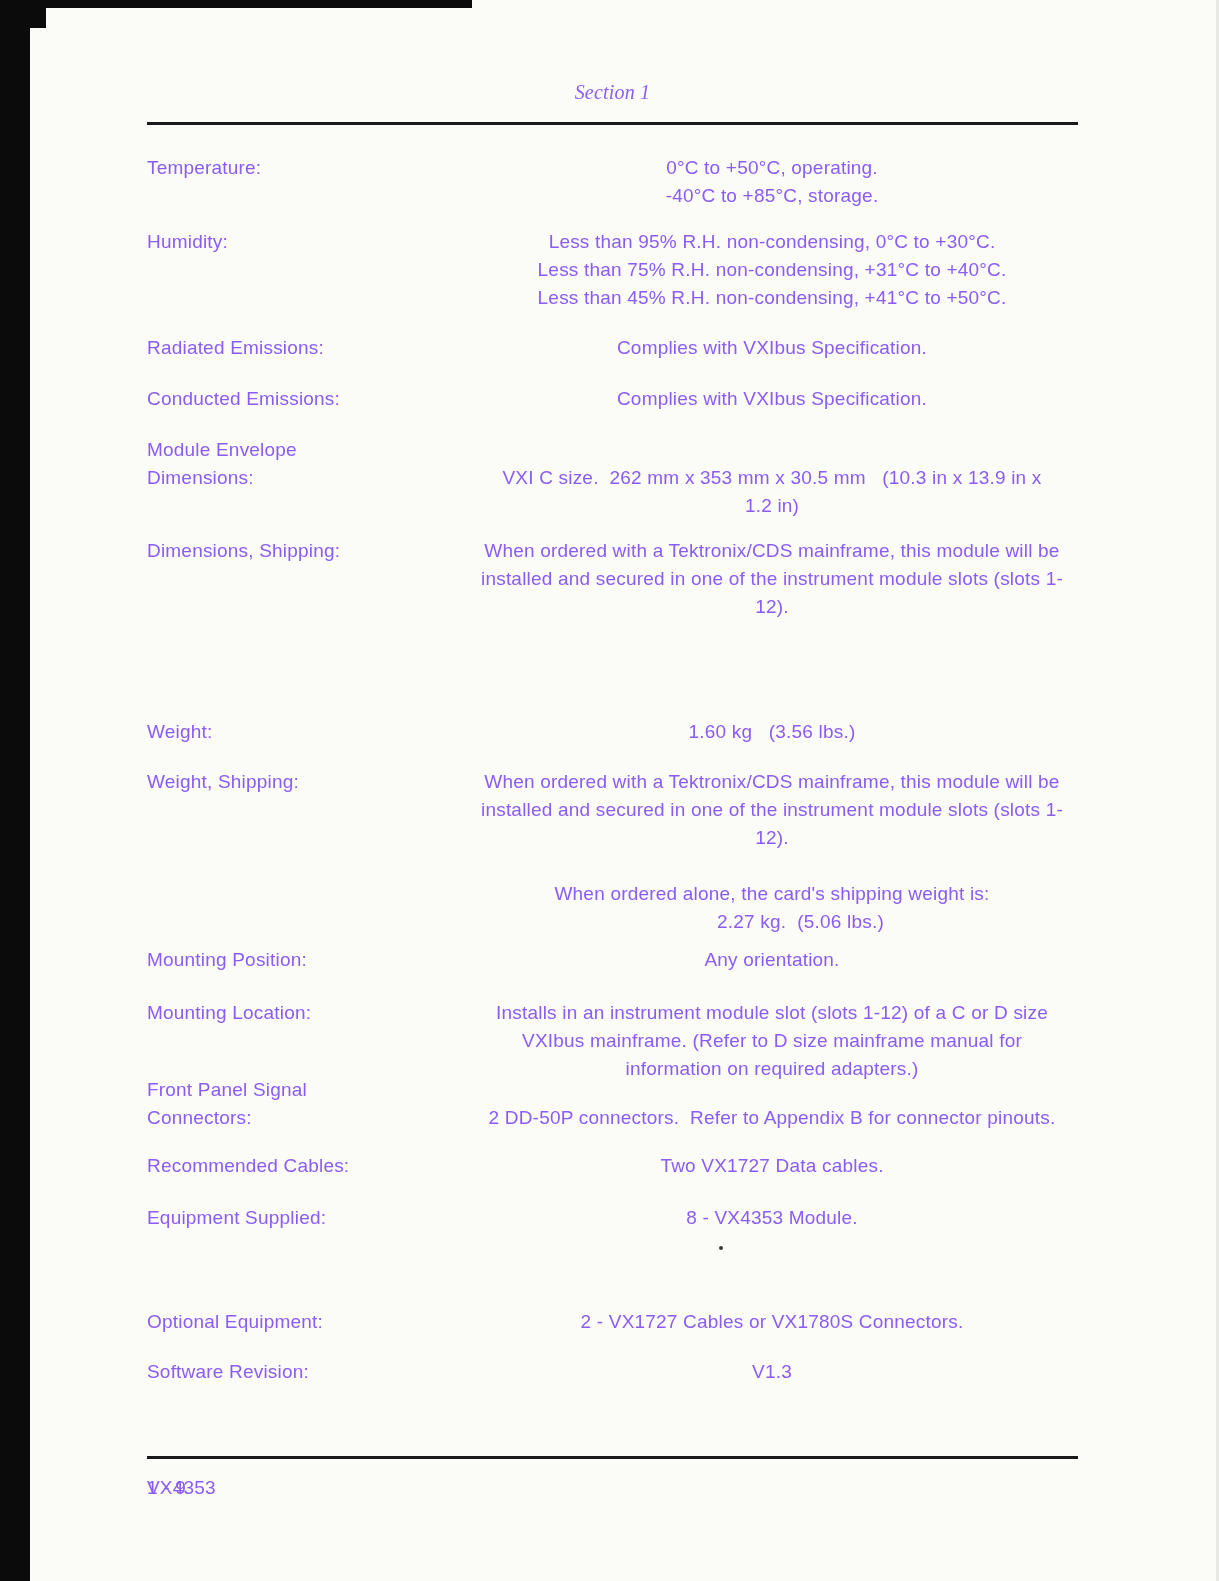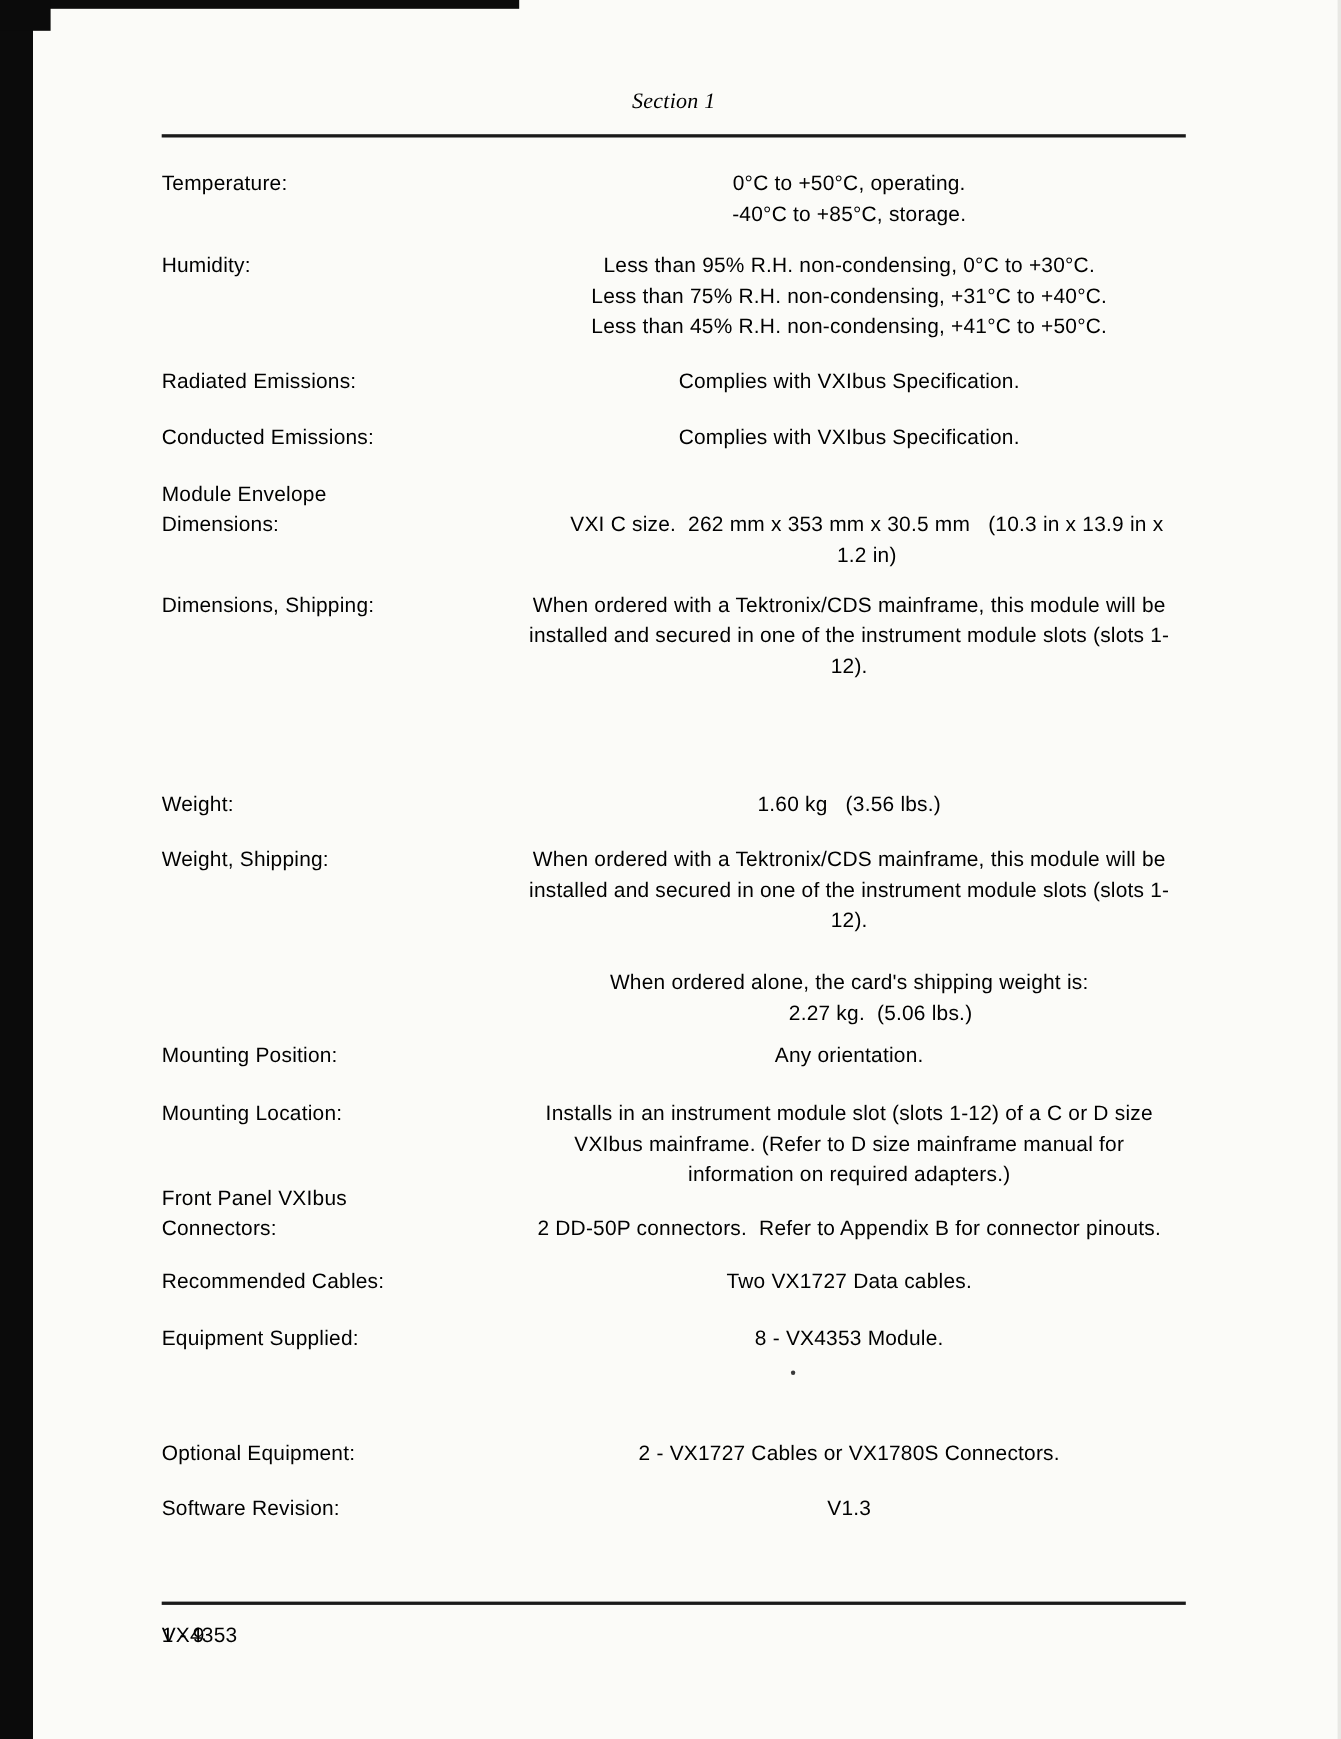"Section 1" .page { color: #000000 -> #8b5cf6 }
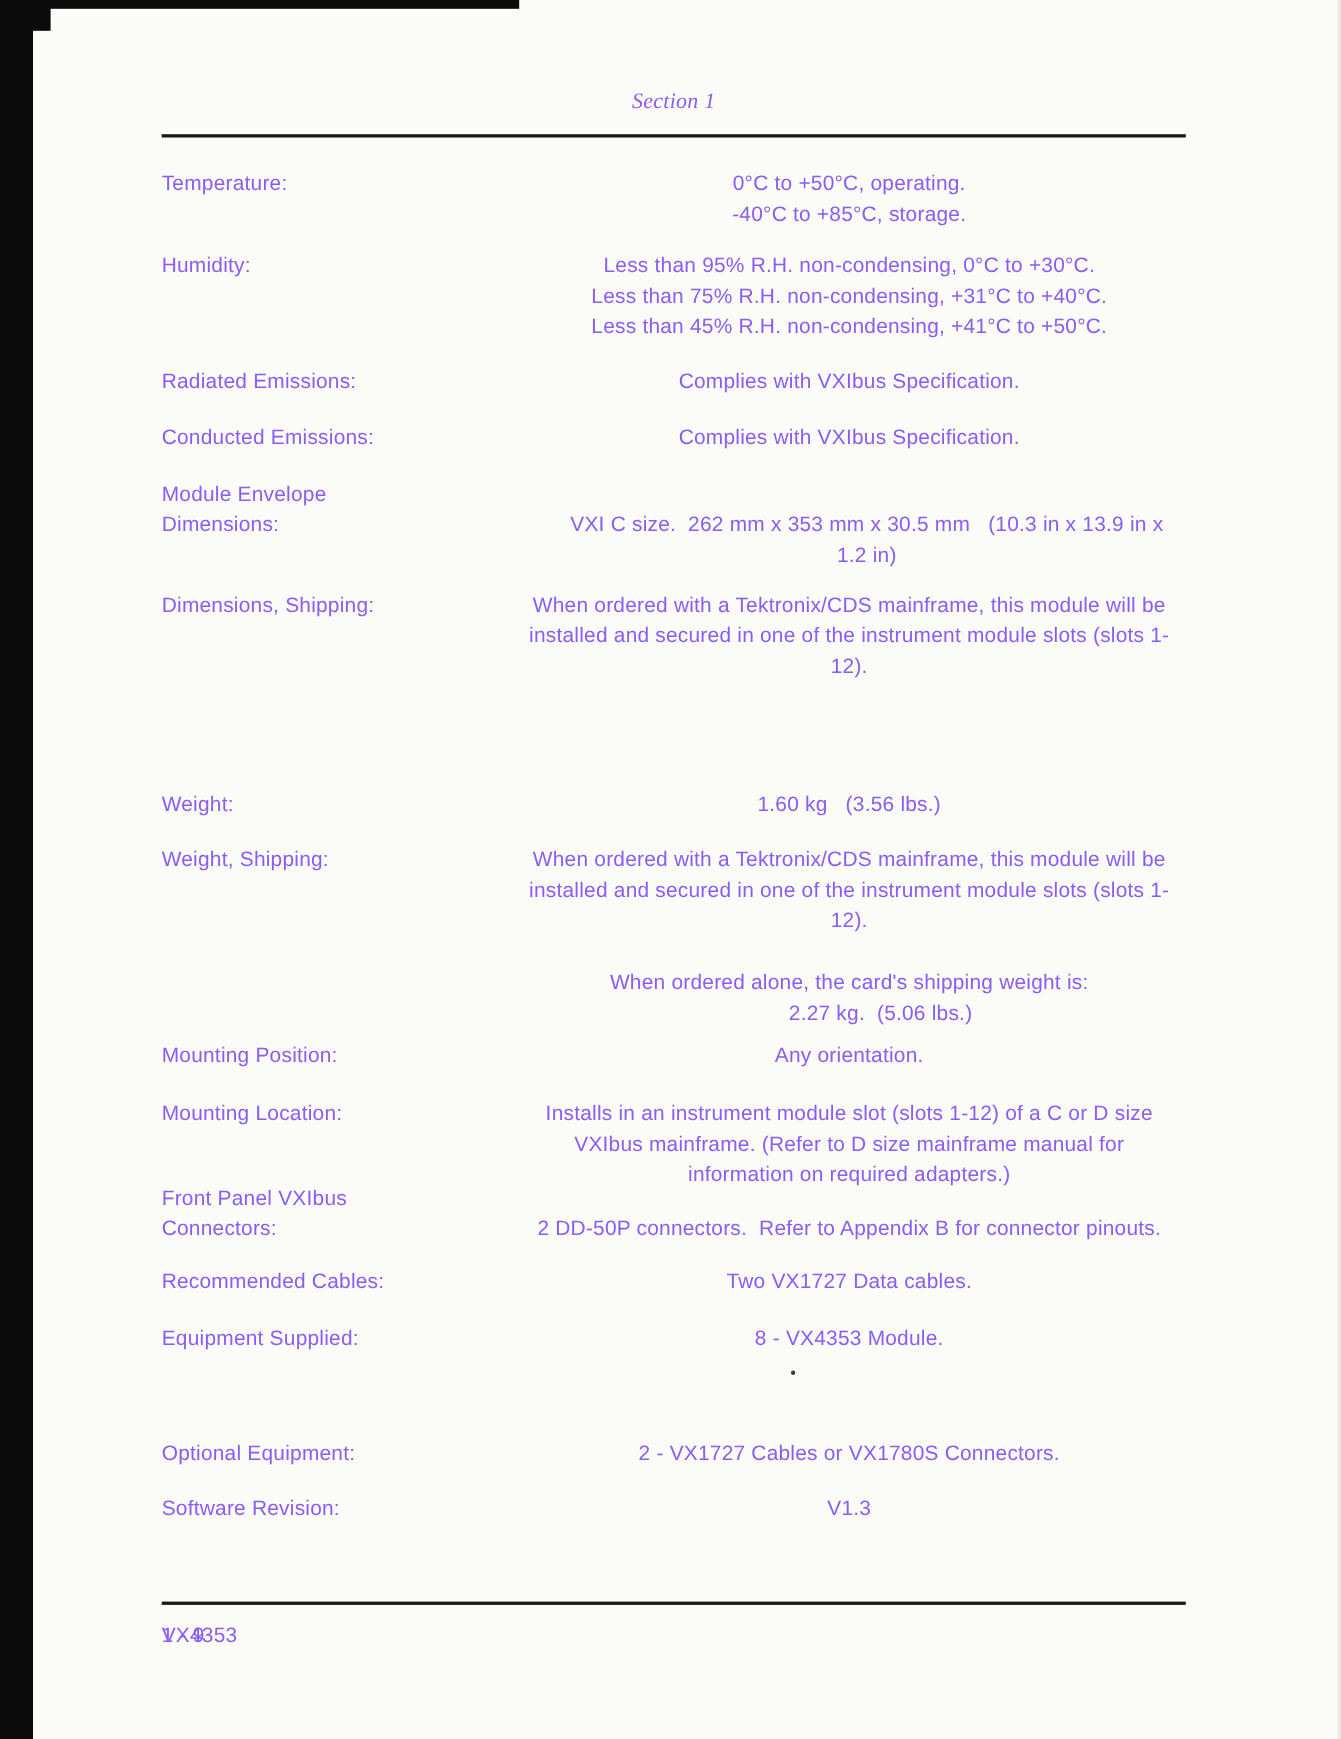"VXI C size. 262 mm" div.spec-value { margin-left: 16px -> none }
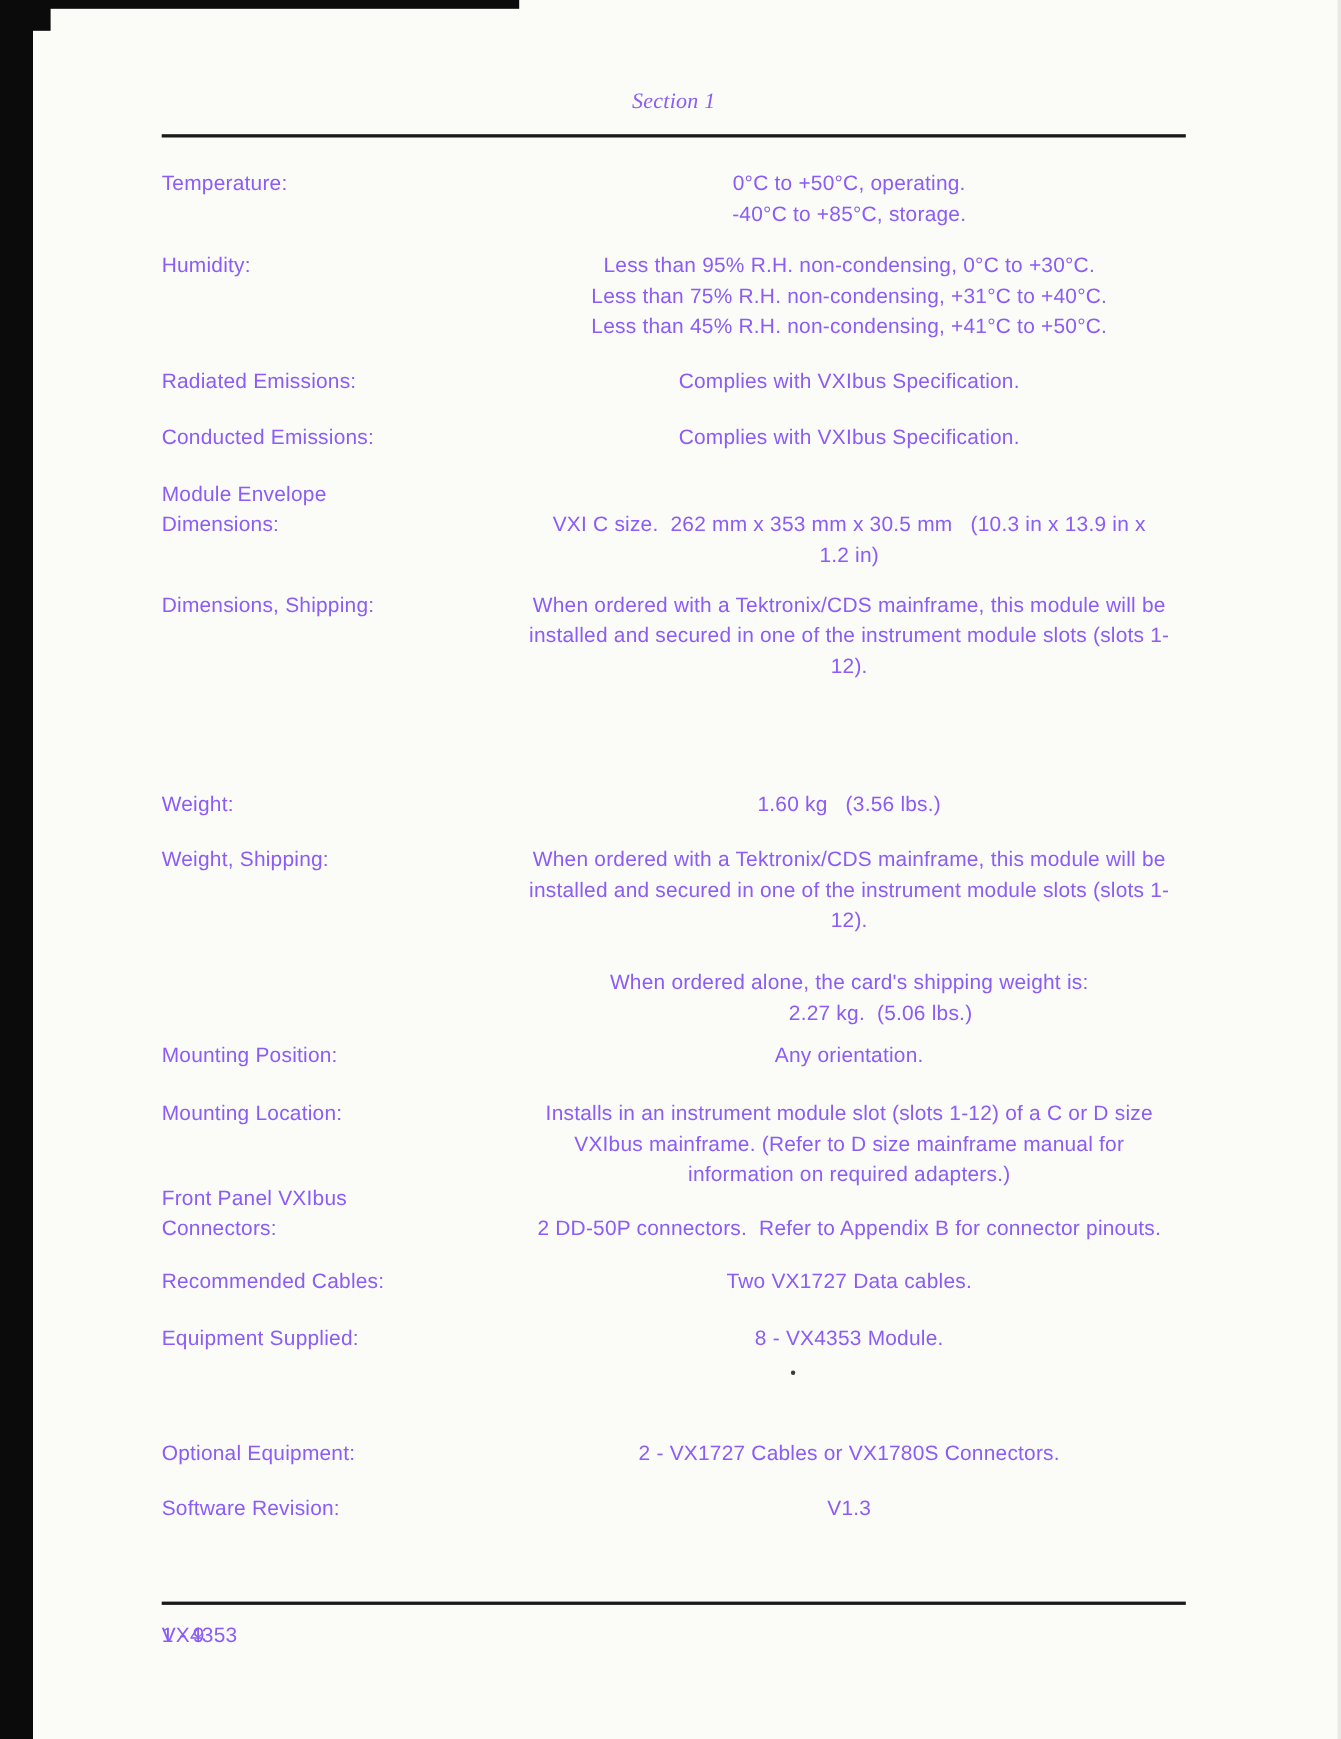"Front Panel VXIbus" div.line { text: VXIbus -> Signal }
